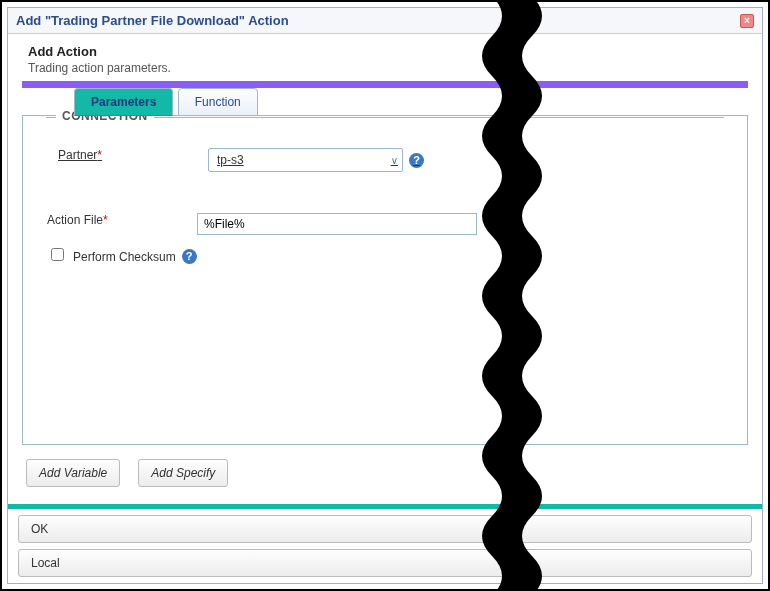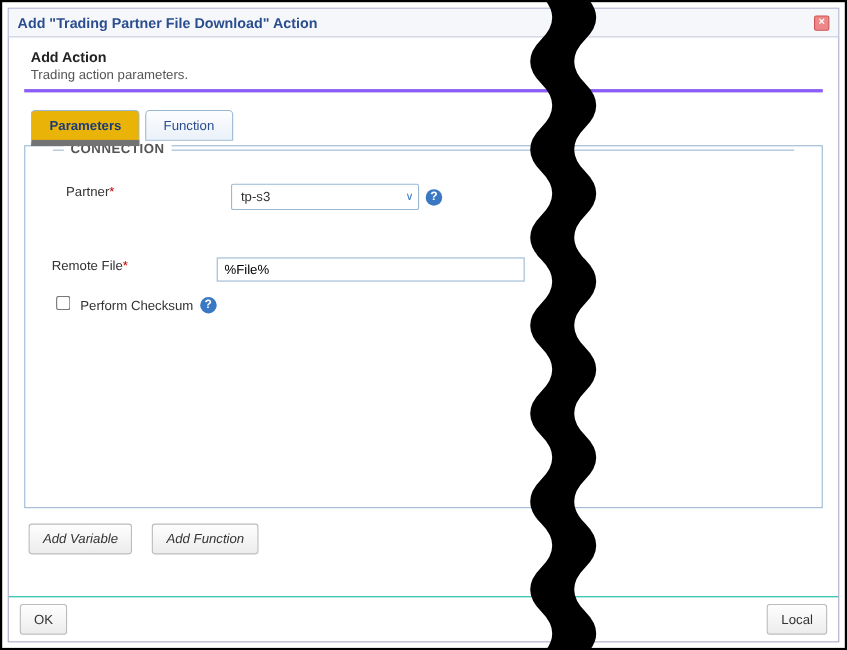"Add Action" .heading-block { border-bottom: 3px solid #8b5cf6 -> 7px solid #8b5cf6; margin-bottom: 16px -> 0 }
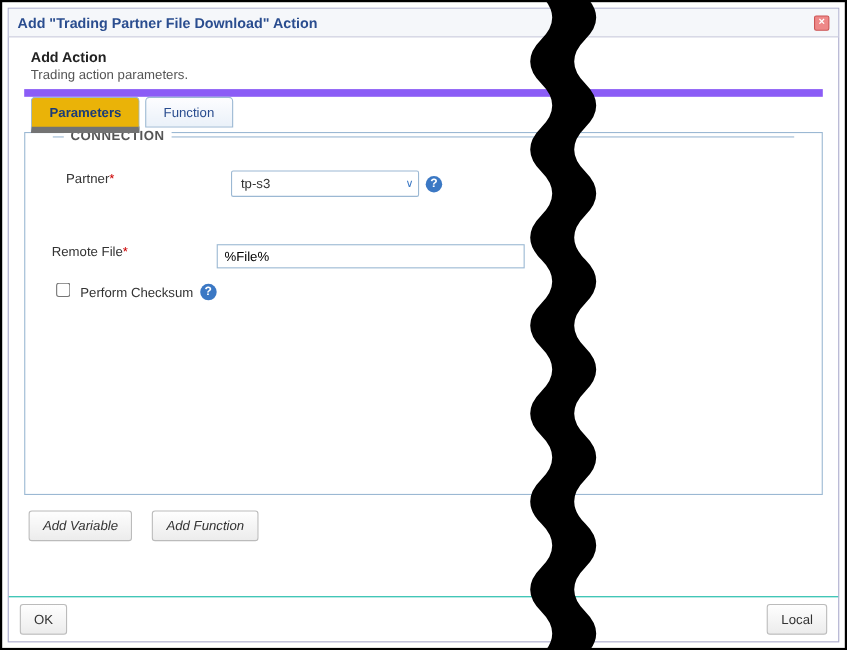"Parameters" .tab.active { background: #eab308 -> #14b8a6; border-bottom: 6px solid #737373 -> 1px solid #737373; margin-left: none -> 46px }
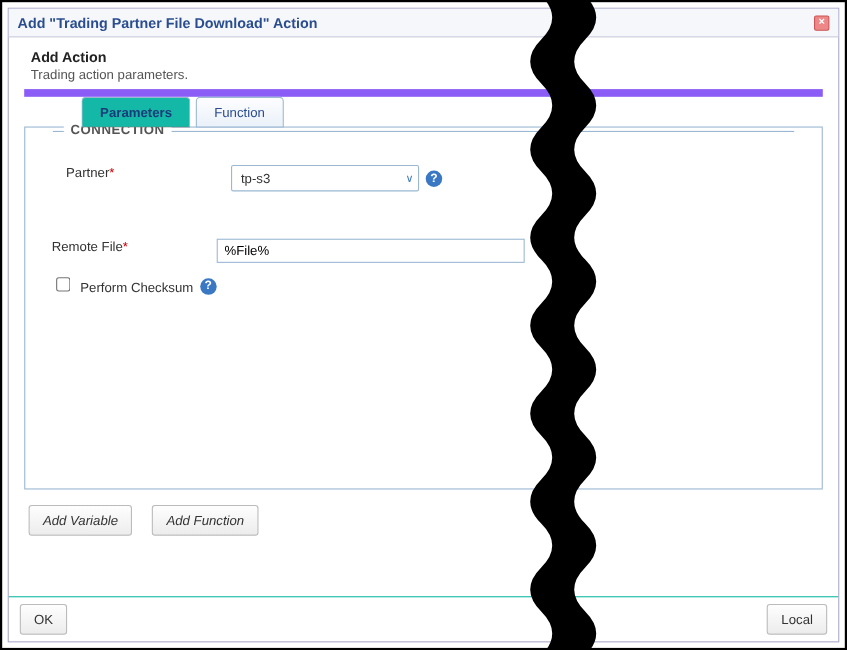"CONNECTION" div { border: 3px solid #ef4444 -> 1px solid #ef4444; text-decoration: none -> underline }
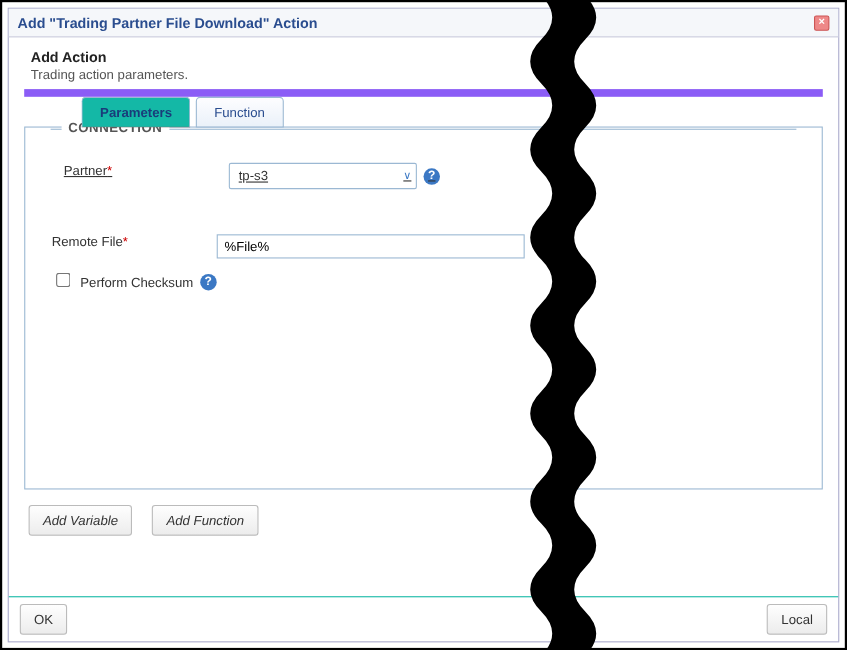"tp-s3" .combo { width: 171px -> 195px }
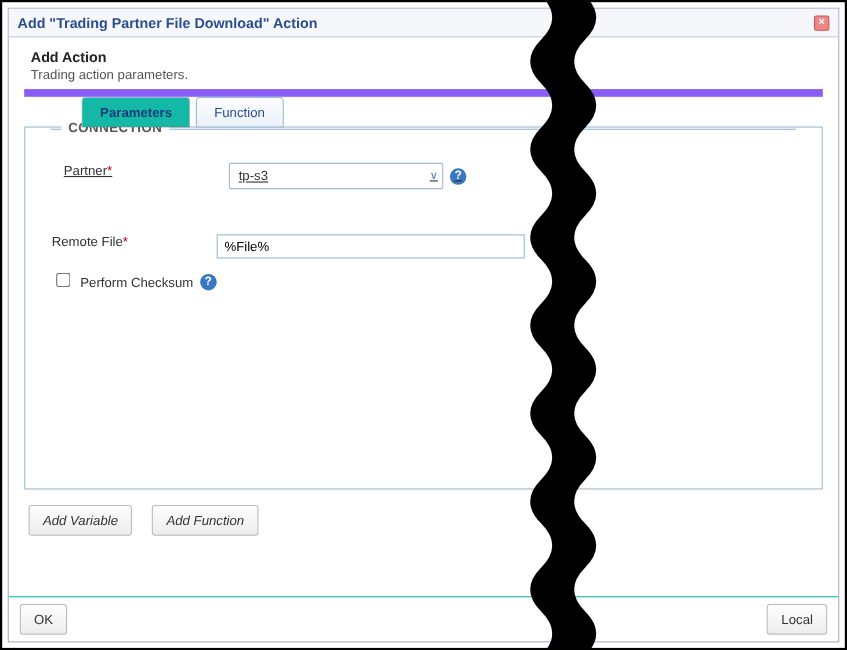"Remote File" span { text: Remote -> Action }
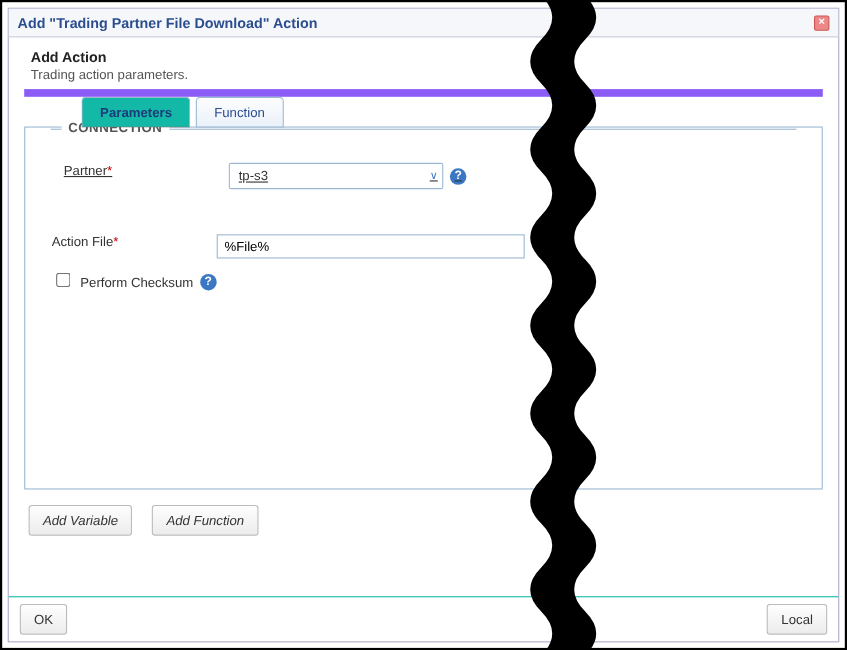"Add Function" span.btn { text: Function -> Specify }
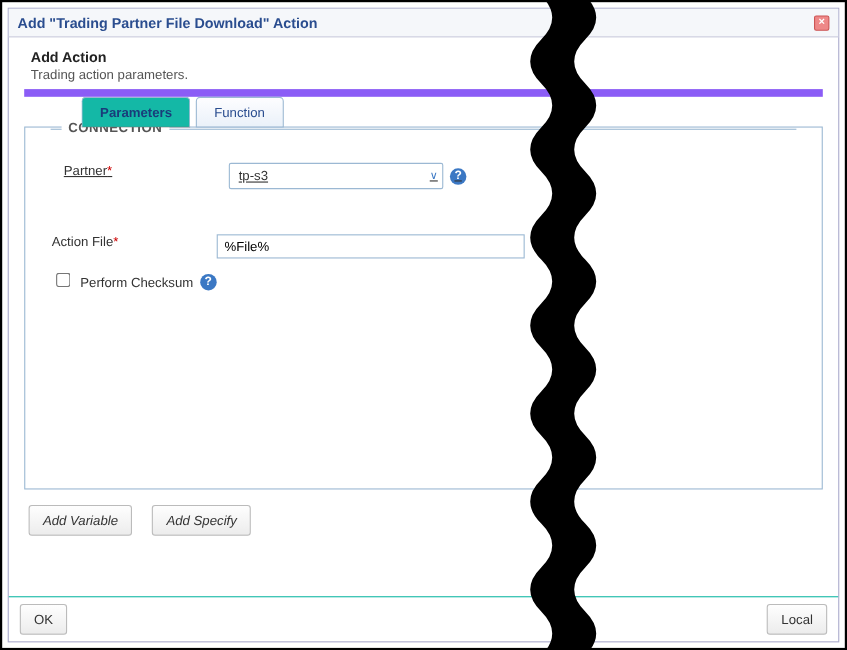"OK" .footer { border-top: 1px solid #14b8a6 -> 5px solid #14b8a6; flex-direction: none -> column; justify-content: space-between -> center }
